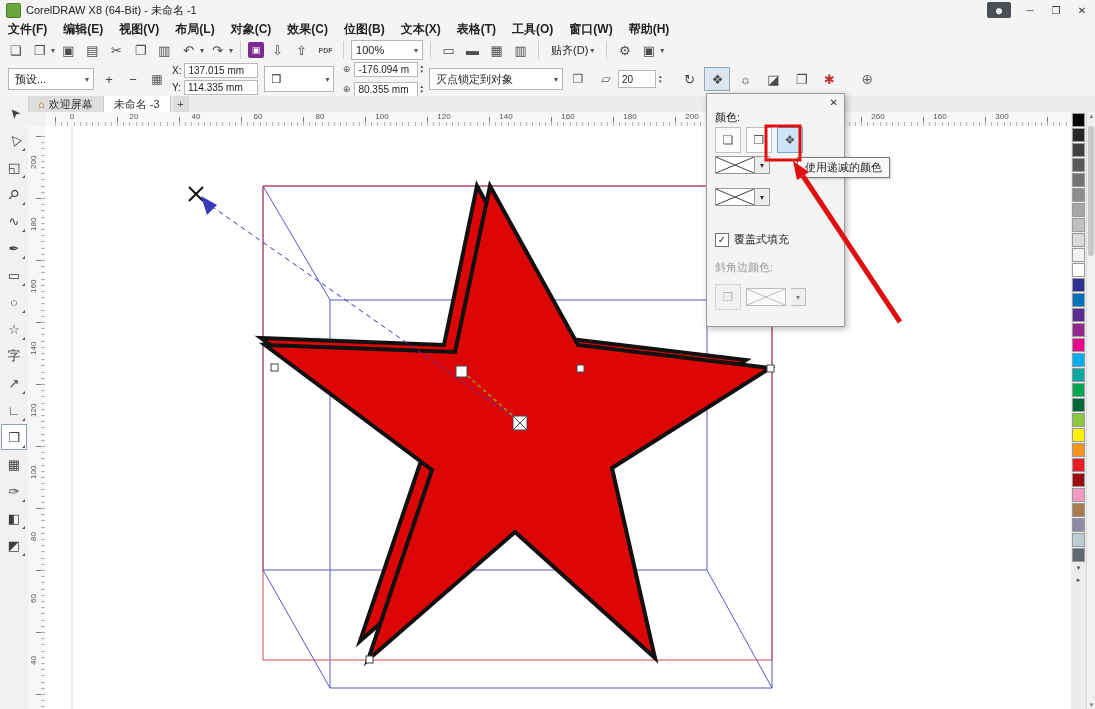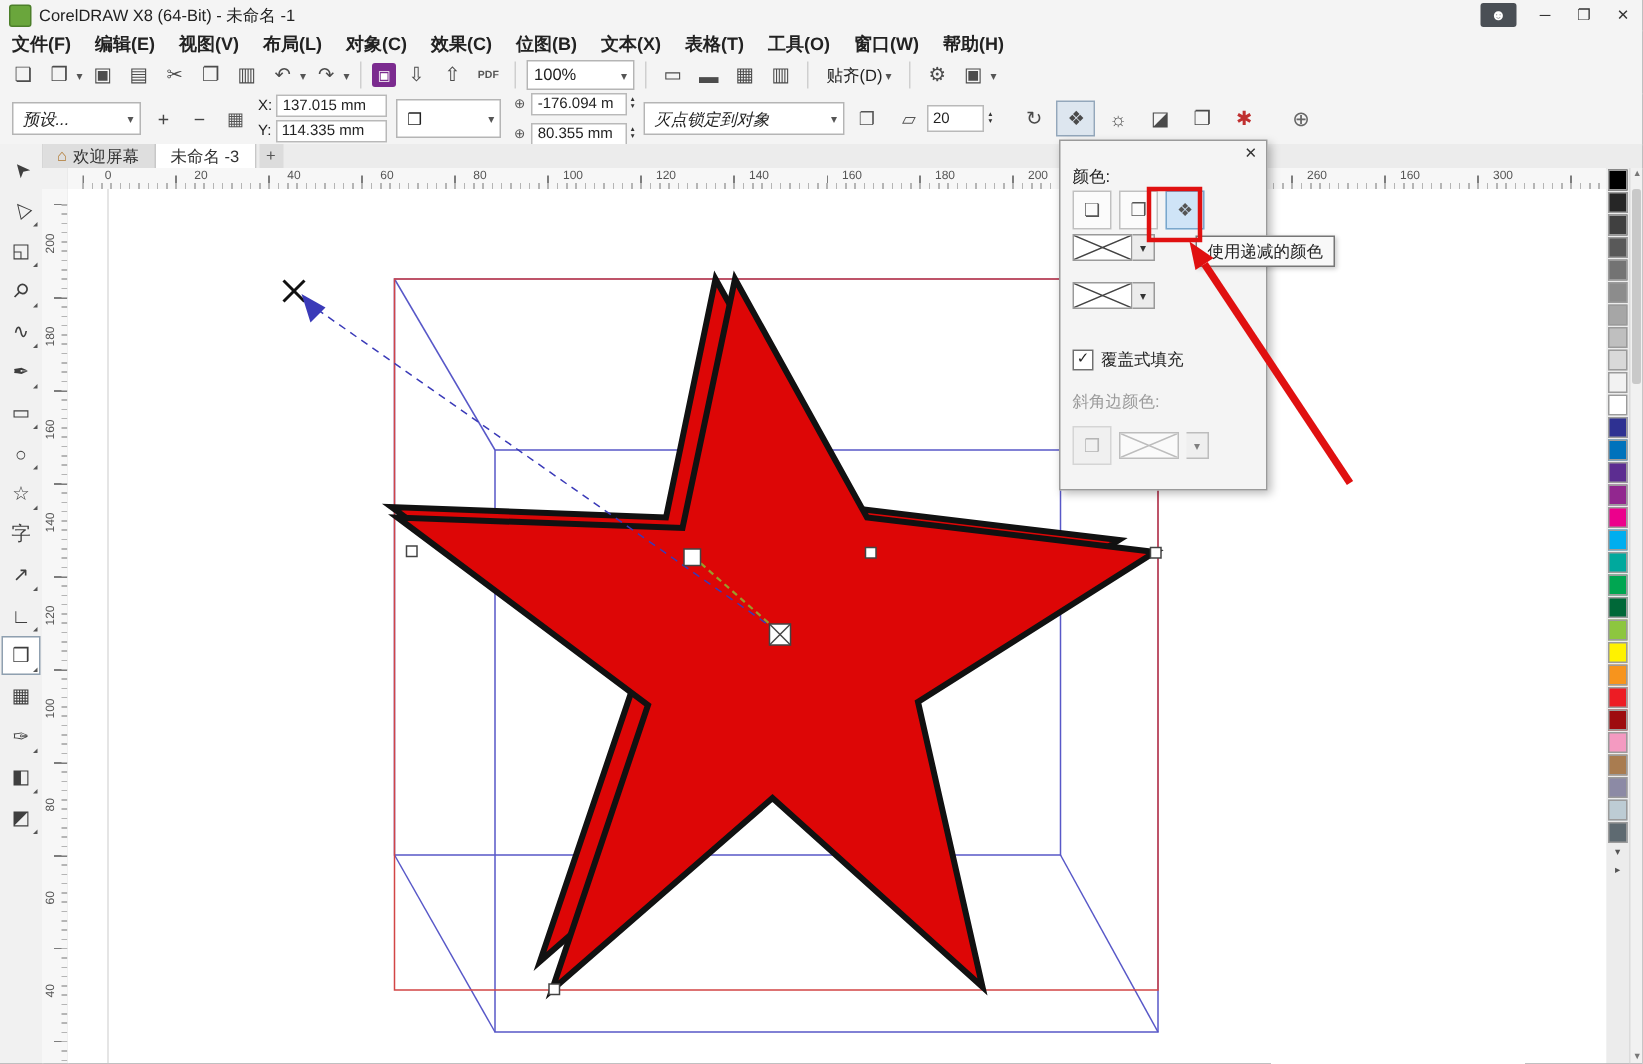"预设..." .combo { font-style: italic -> none }
